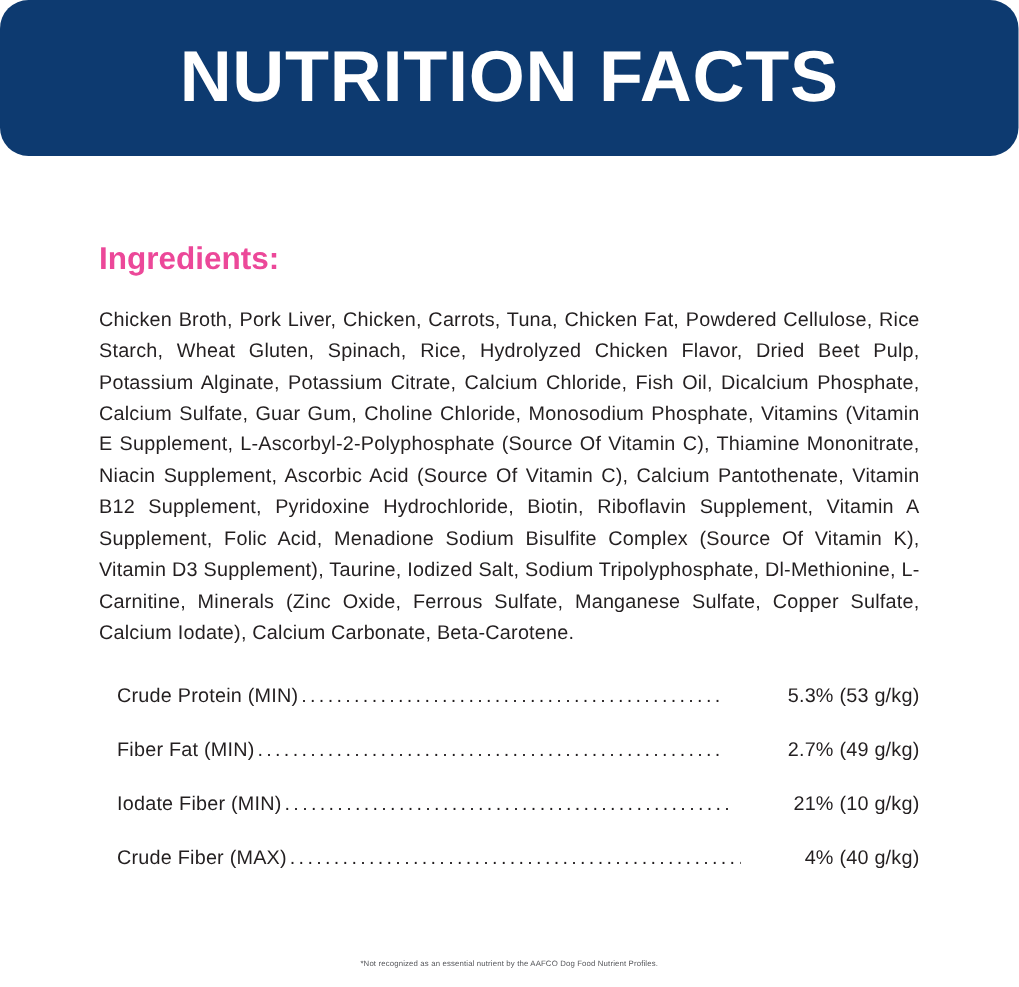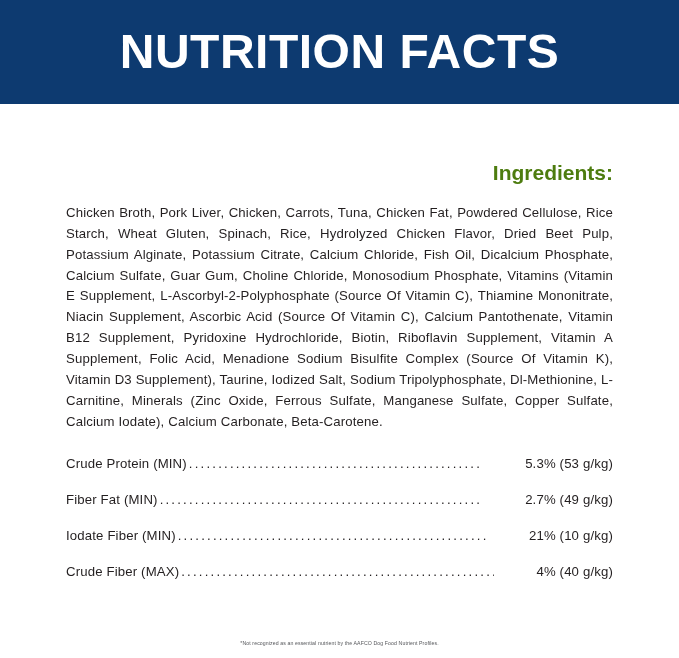"NUTRITION FACTS" .header-bar { border-radius: none -> 19px }
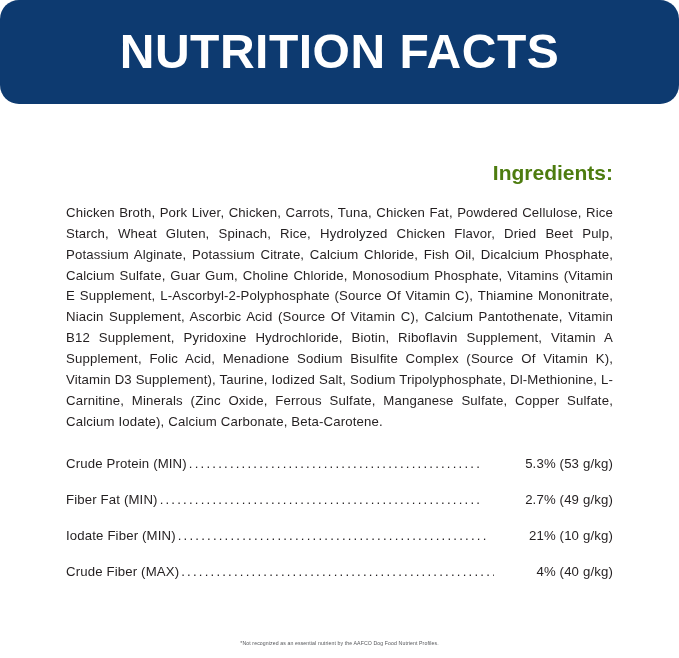"Ingredients:" .section-title { color: #4d7c0f -> #ec4899; text-align: right -> left }
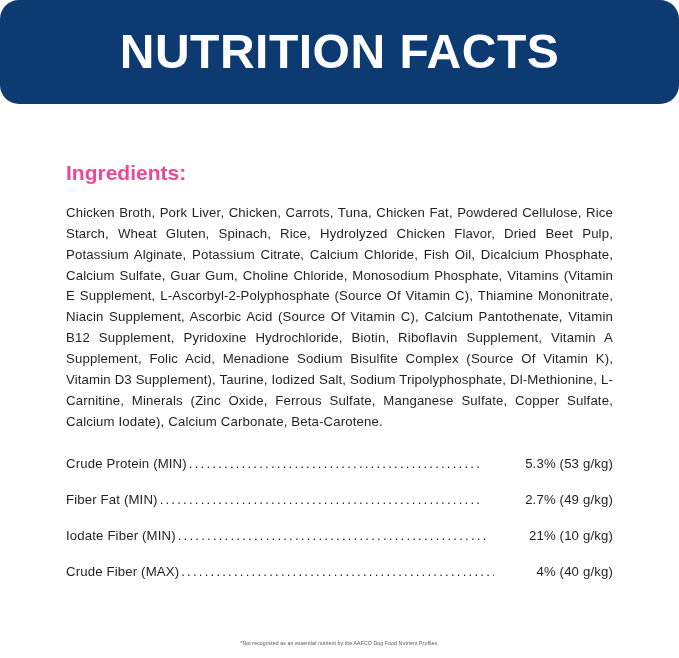"Crude Protein (MIN)" .analysis-label { margin-left: none -> 12px }
